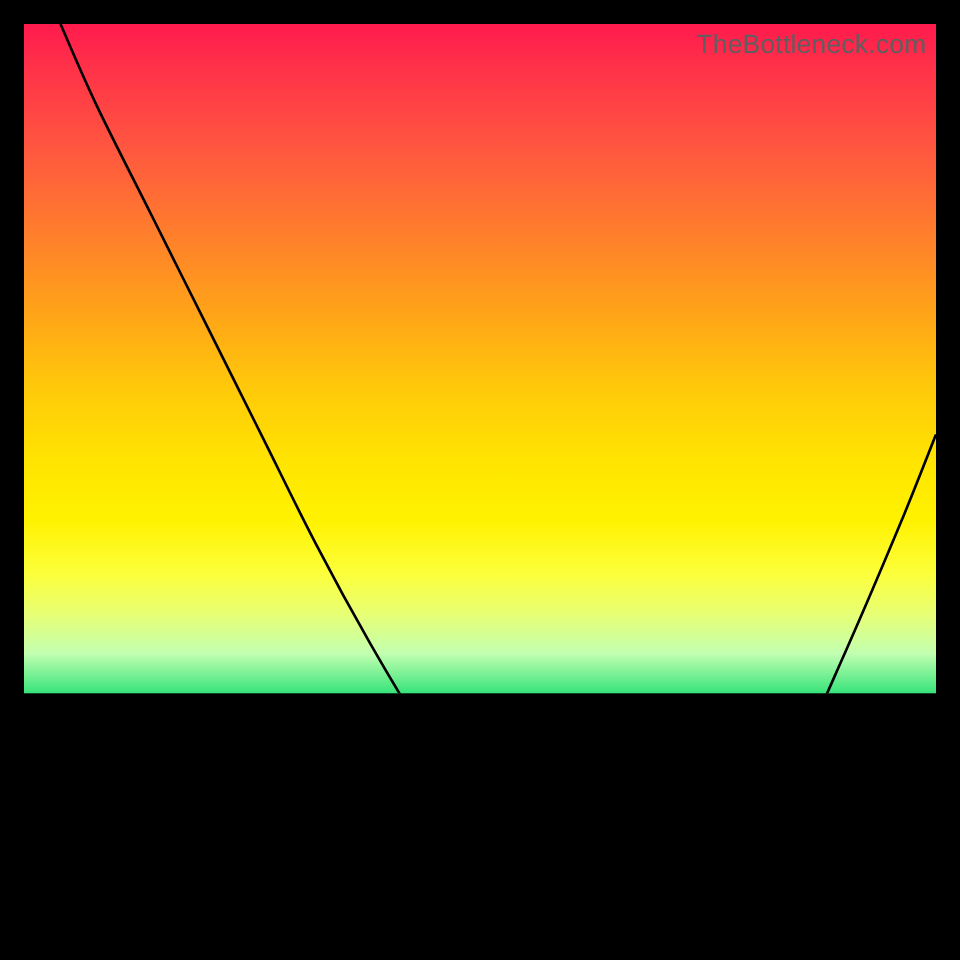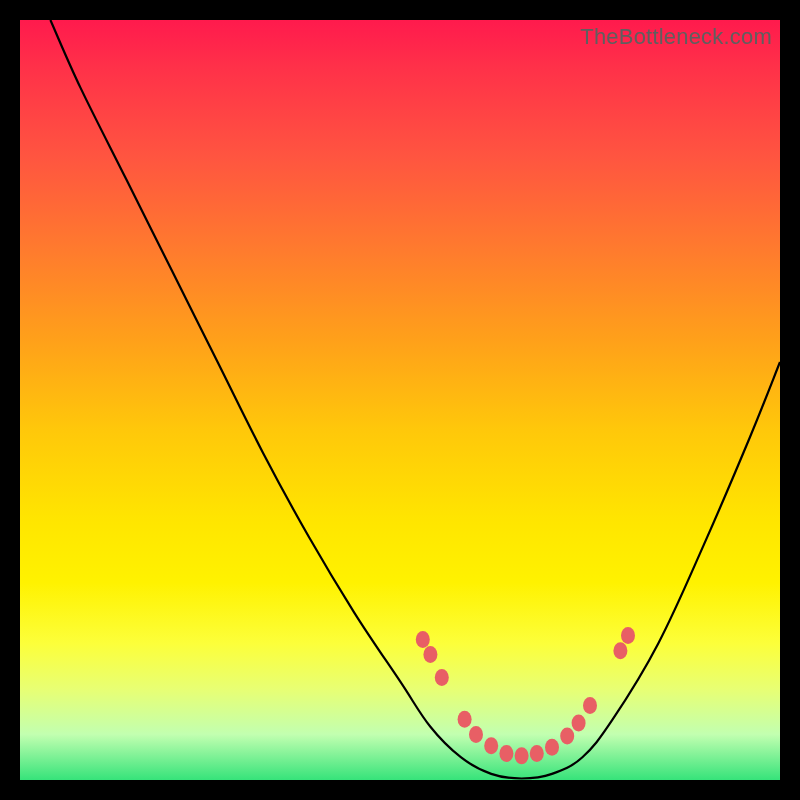"TheBottleneck.com" .frame { height: 760px -> 558px }
